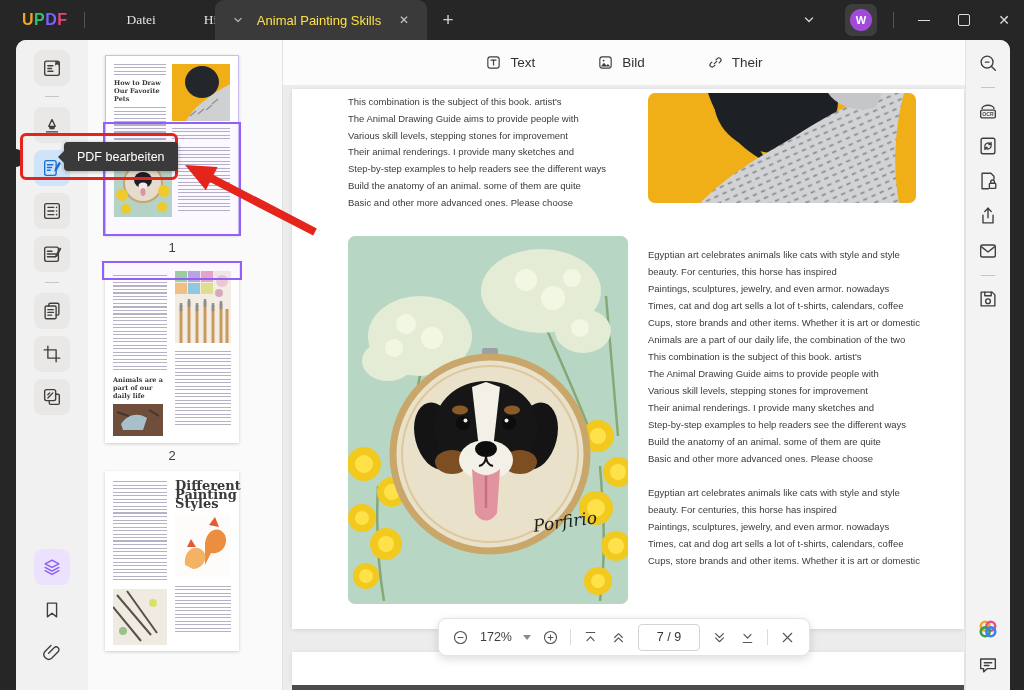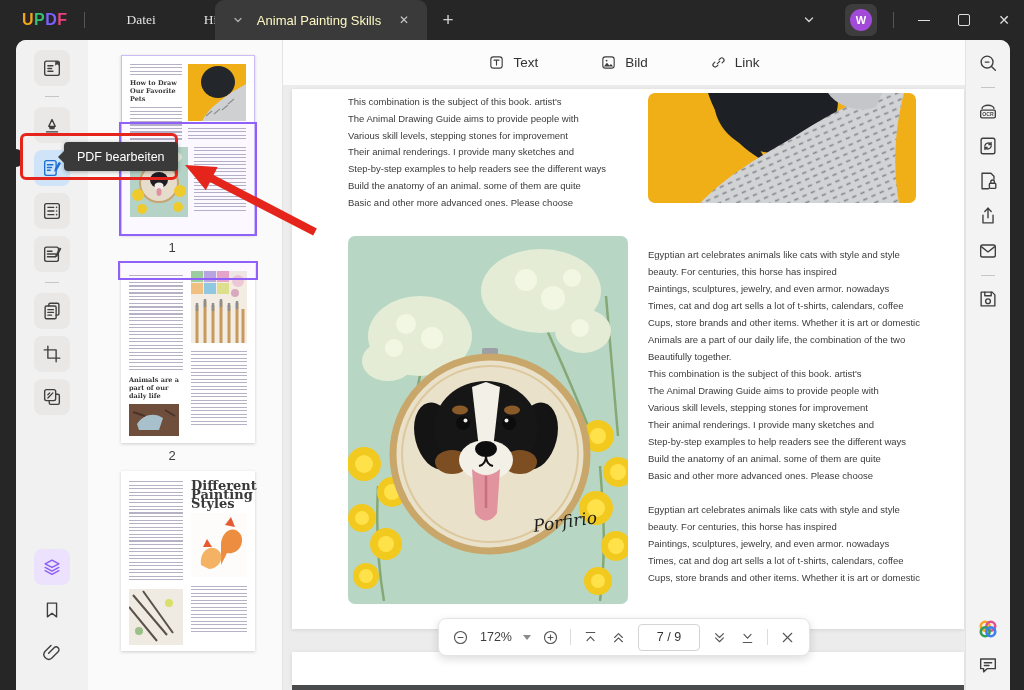"Animal Painting Skills" .tab-title { color: #fef9c3 -> #fde047 }
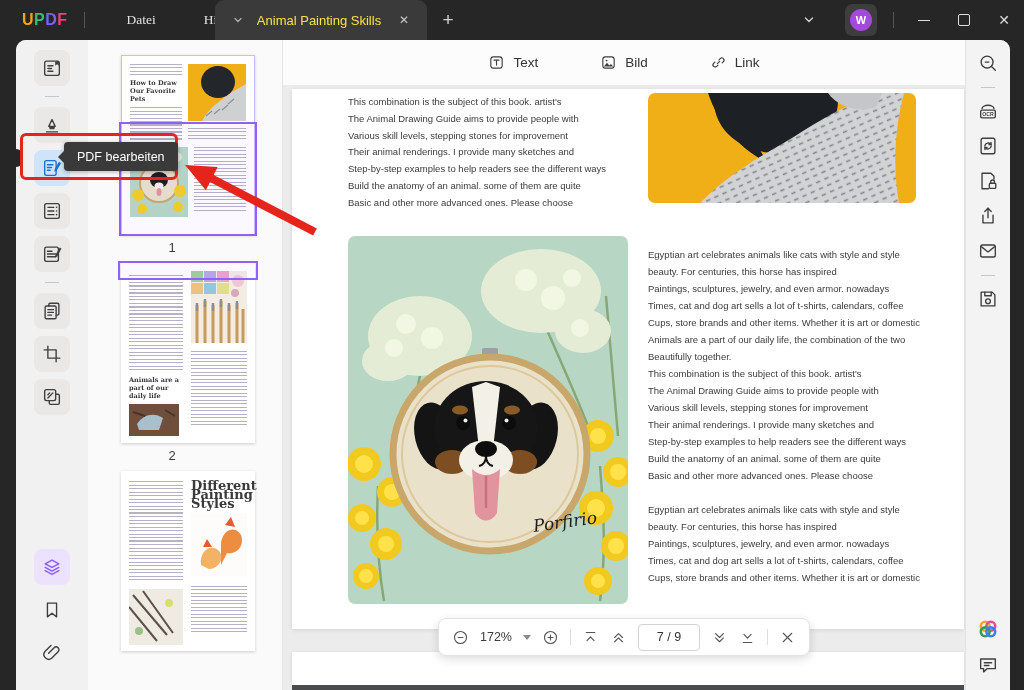"Link" span { text: Link -> Their }
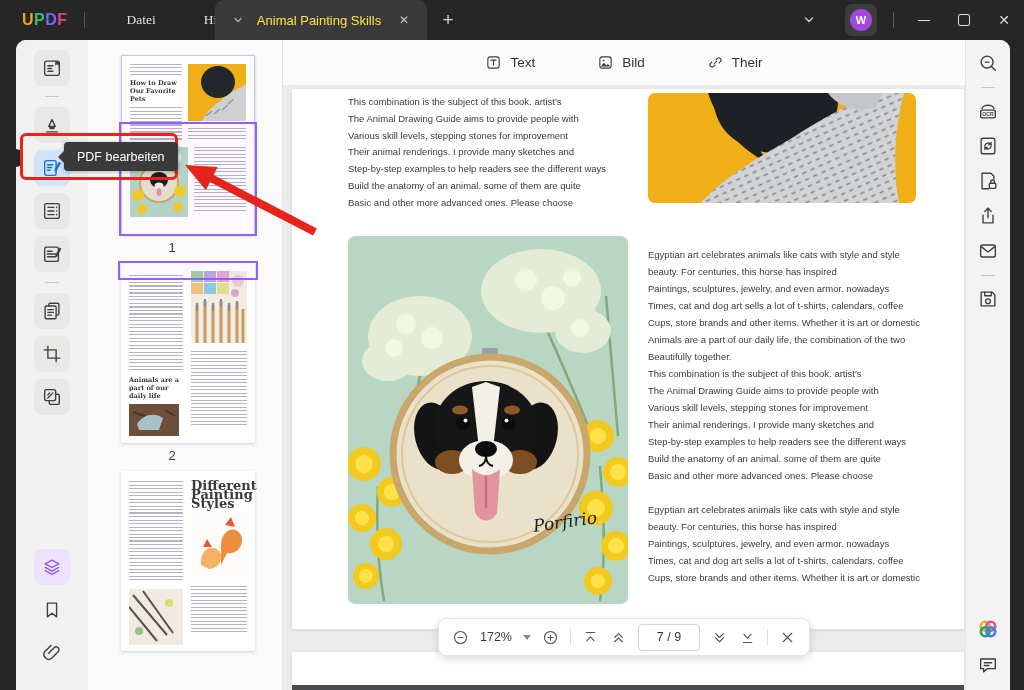"How to Draw Our Favorite" .thumb { margin-left: 33px -> 17px }
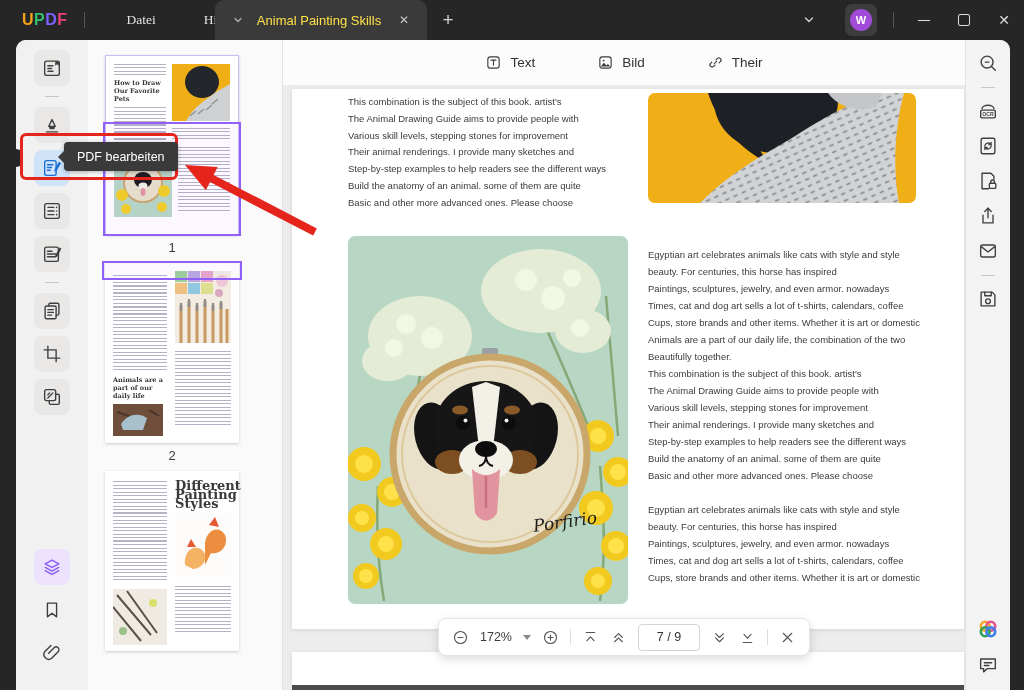"Beautifully together." div { html: <div>Beautifully together.</div> -> none }
